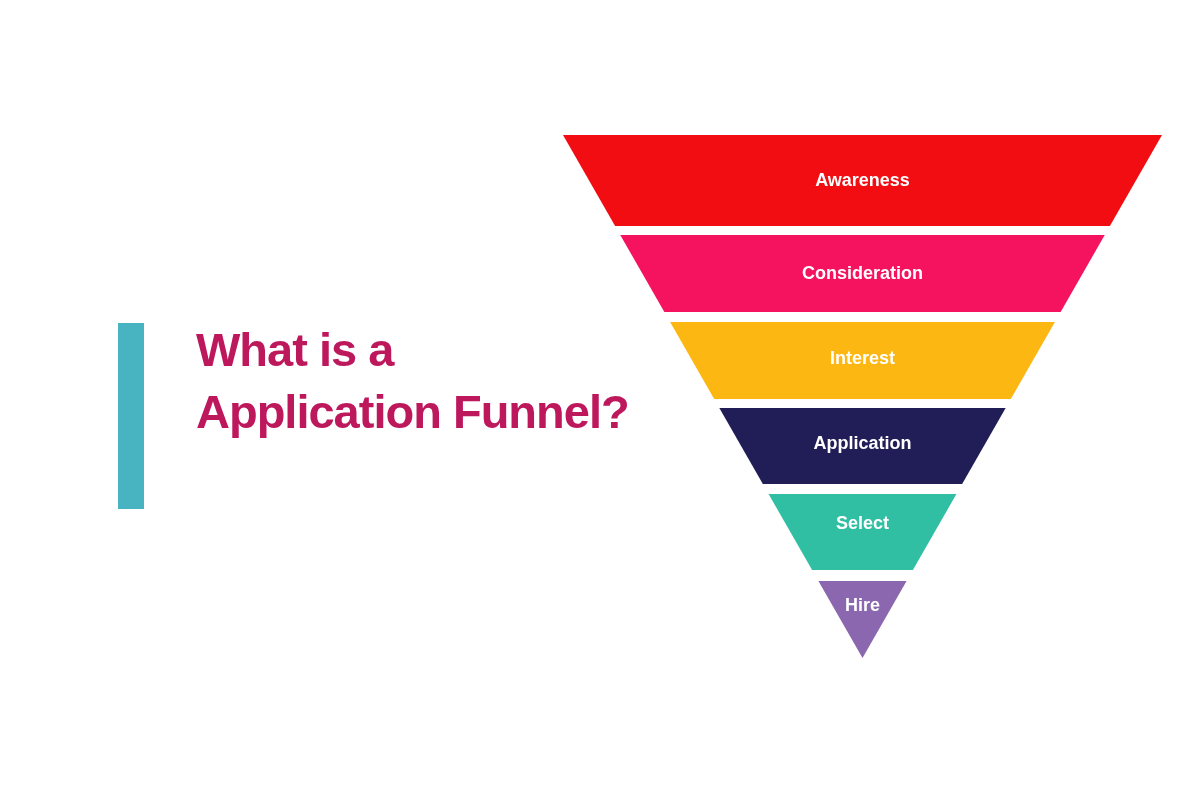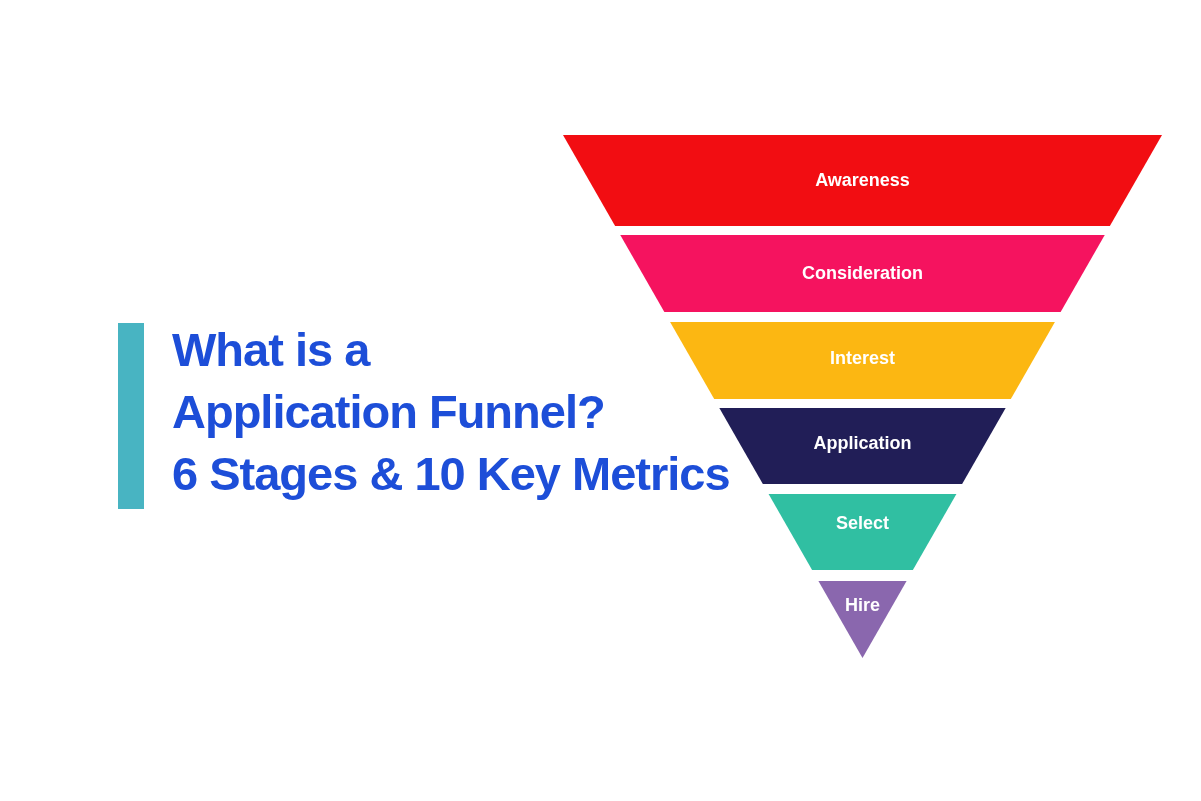"What is a" h1.page-title { color: #1d4ed8 -> #be185d; margin-left: none -> 24px }
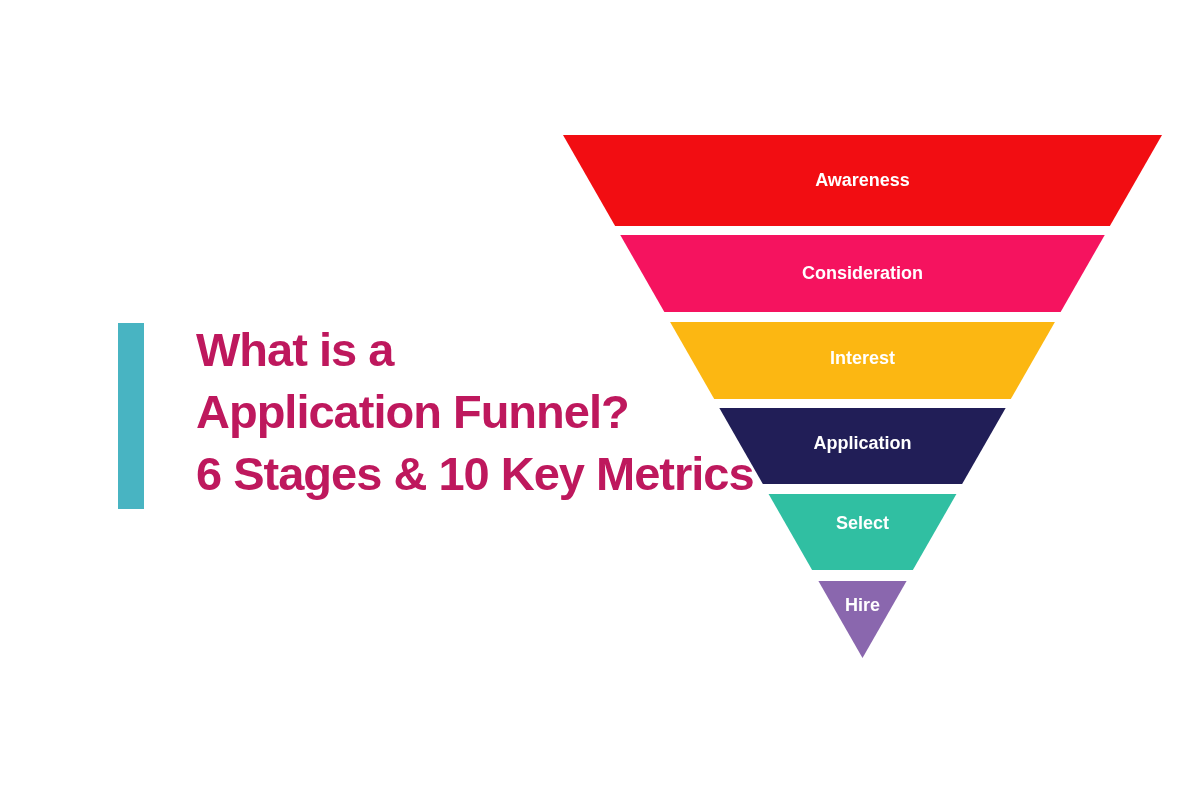"6 Stages & 10 Key" span.line { html: <span>6 Stages &amp; 10 Key Metrics</span> -> none }
